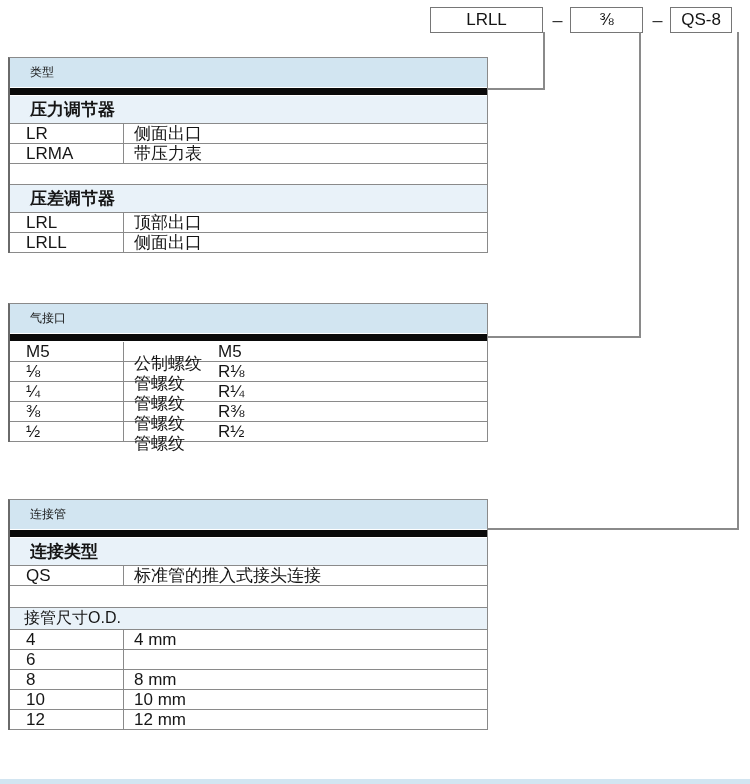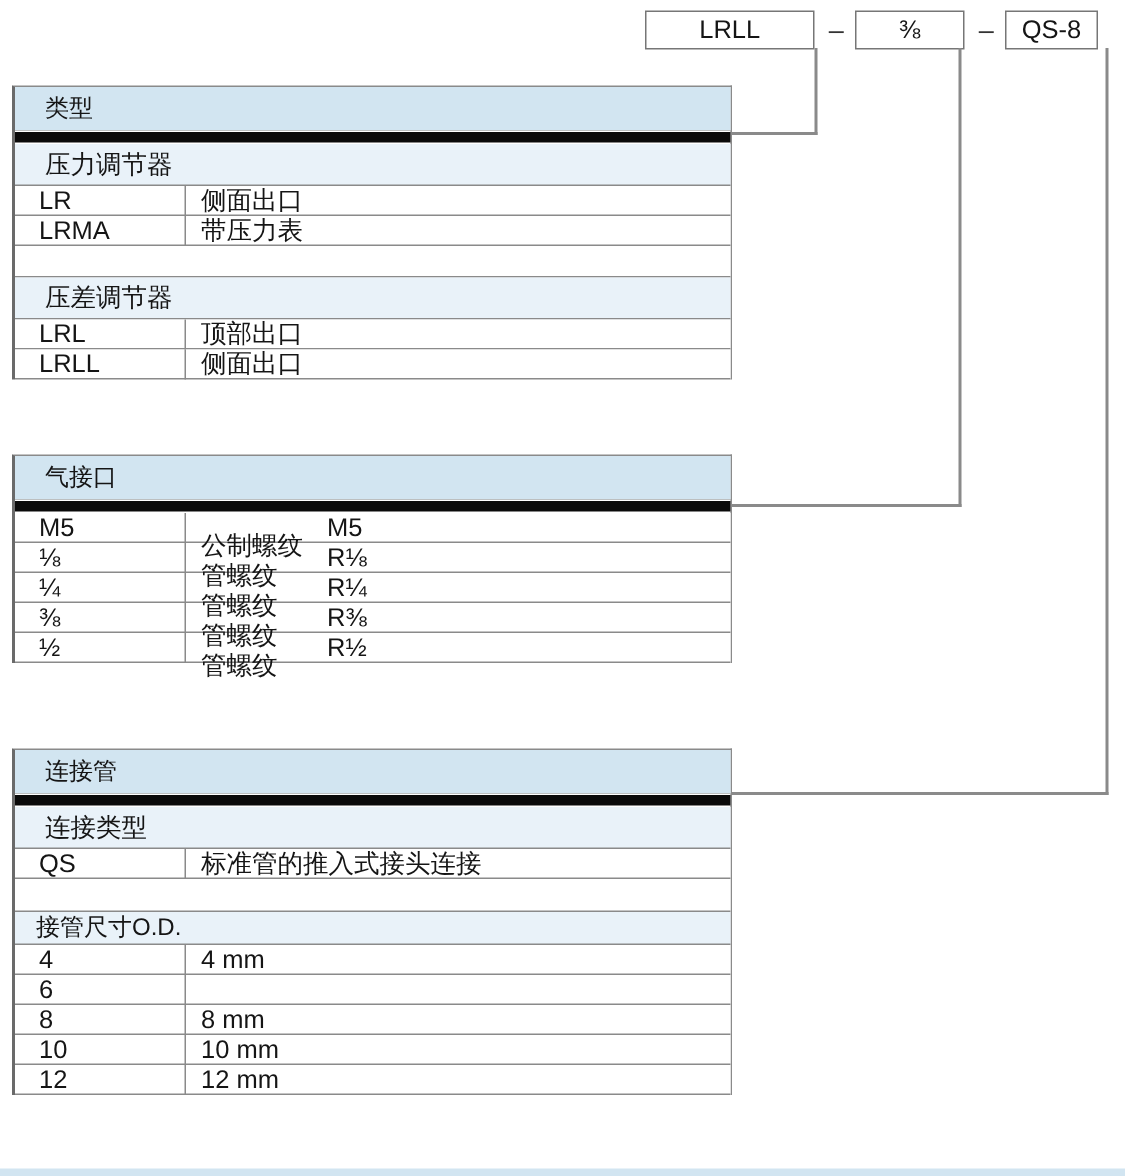"类型" .main { font-size: 16px -> 12px }
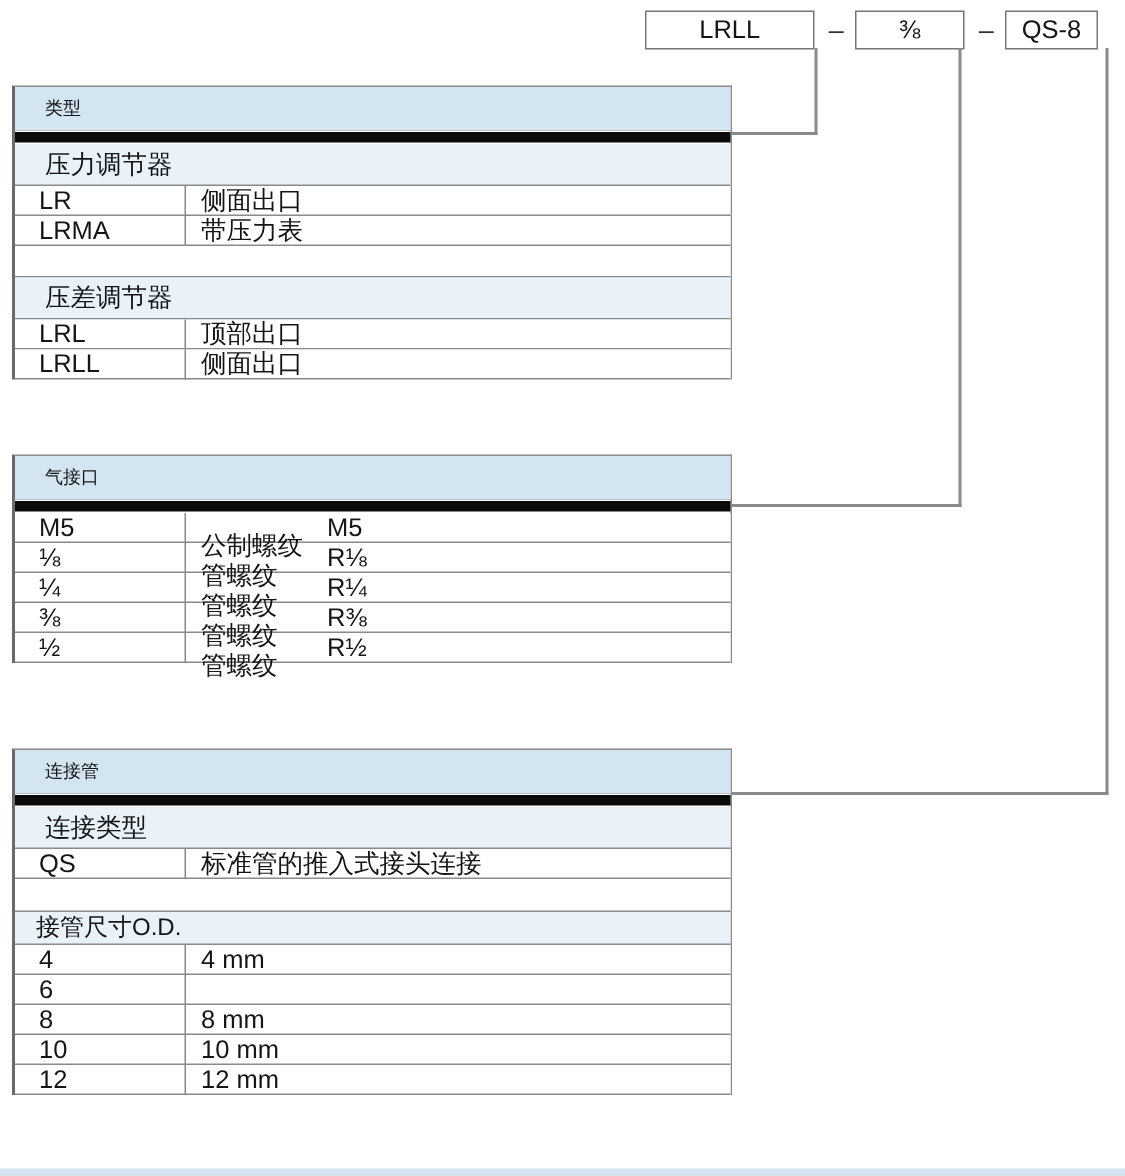"压力调节器" .sub { font-weight: none -> bold }
